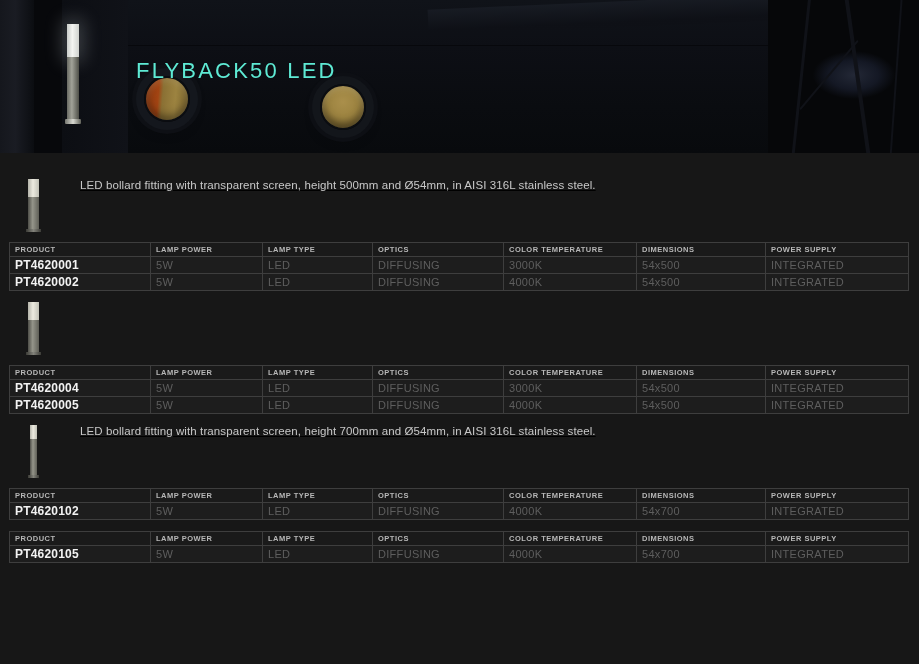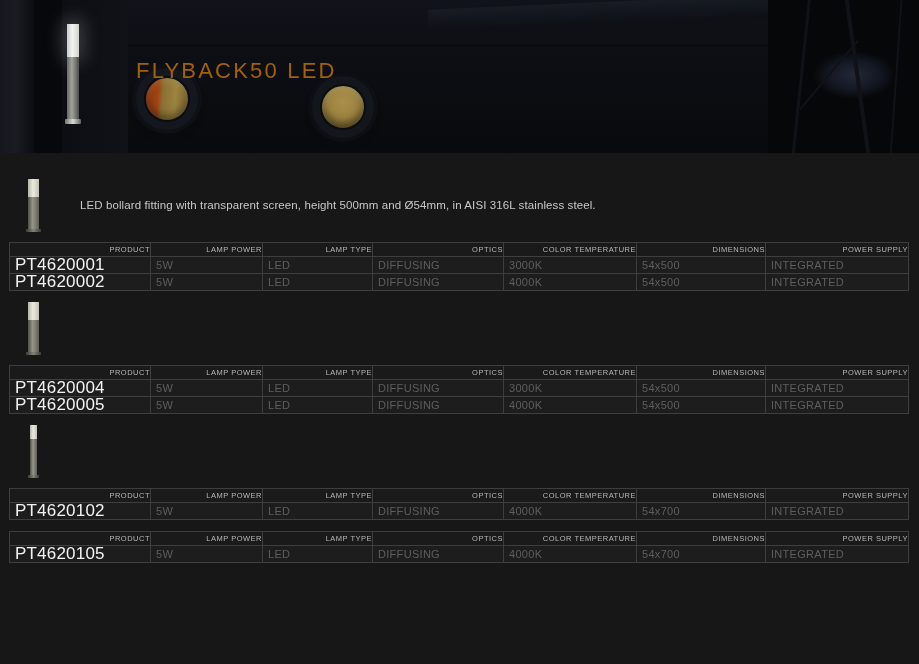"FLYBACK50 LED" .hero-title { color: #a16207 -> #5eead4 }
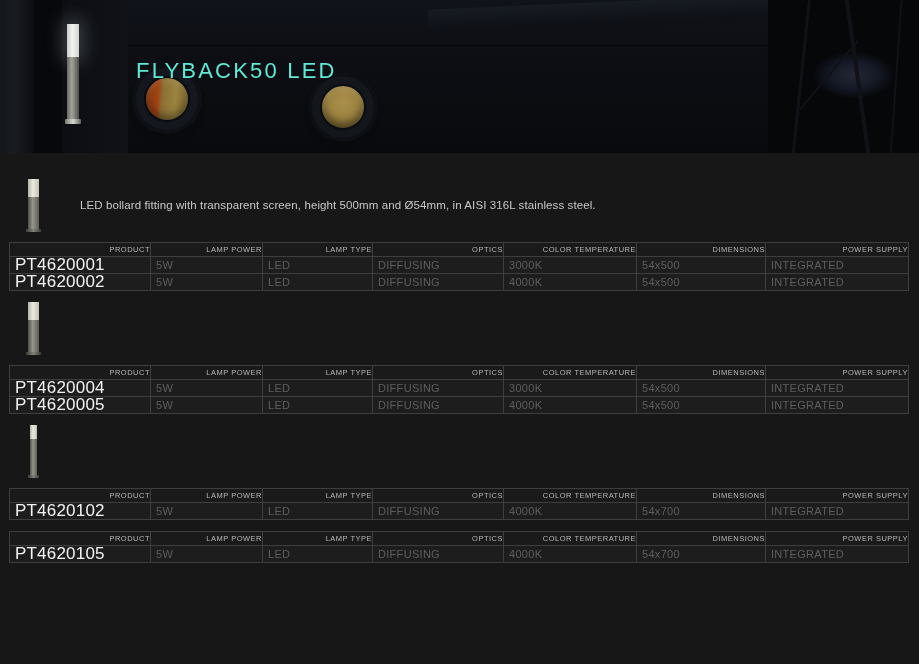"LED bollard fitting with transparent" .sec-top { align-items: center -> flex-start; text-decoration: none -> underline }
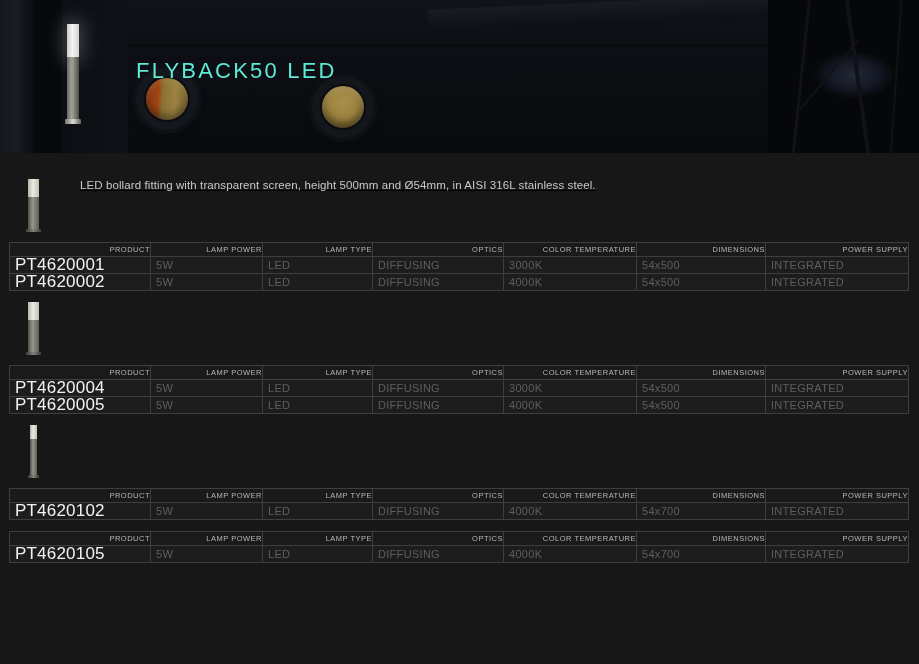"PRODUCT" .spec th { font-weight: normal -> bold; text-align: right -> left }
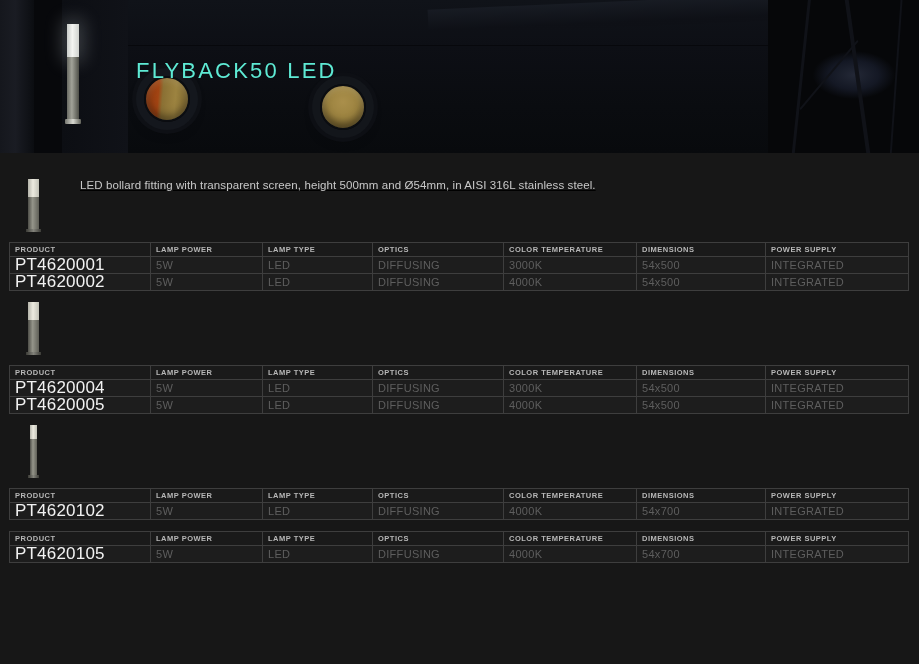"PT4620001" .spec td.pcode { font-size: 17px -> 12px; font-weight: normal -> bold }
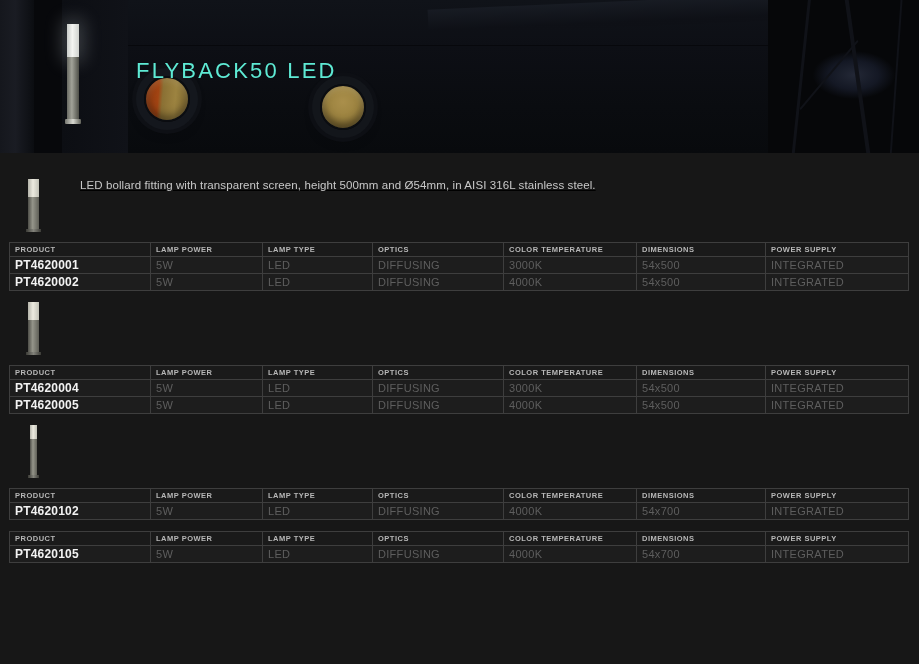"LED bollard fitting with transparent screen, height 700mm" p.desc { html: none -> <p>LED bollard fitting with transparent screen, height 700mm and Ø54mm, in AISI 316L stainless steel.</p> }
